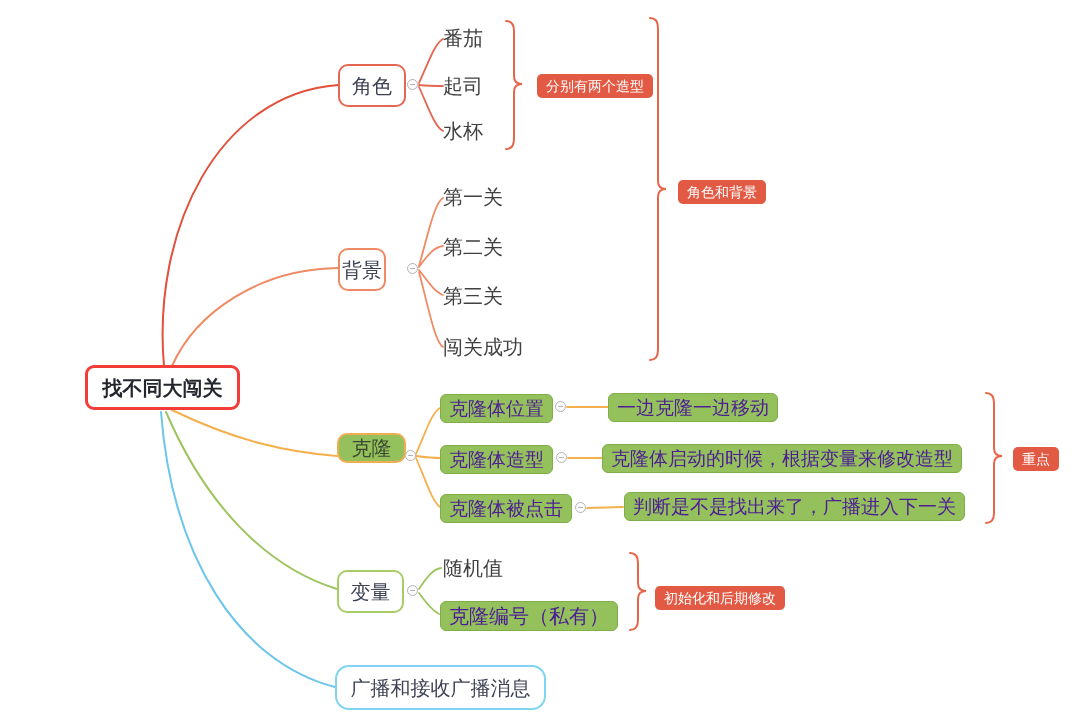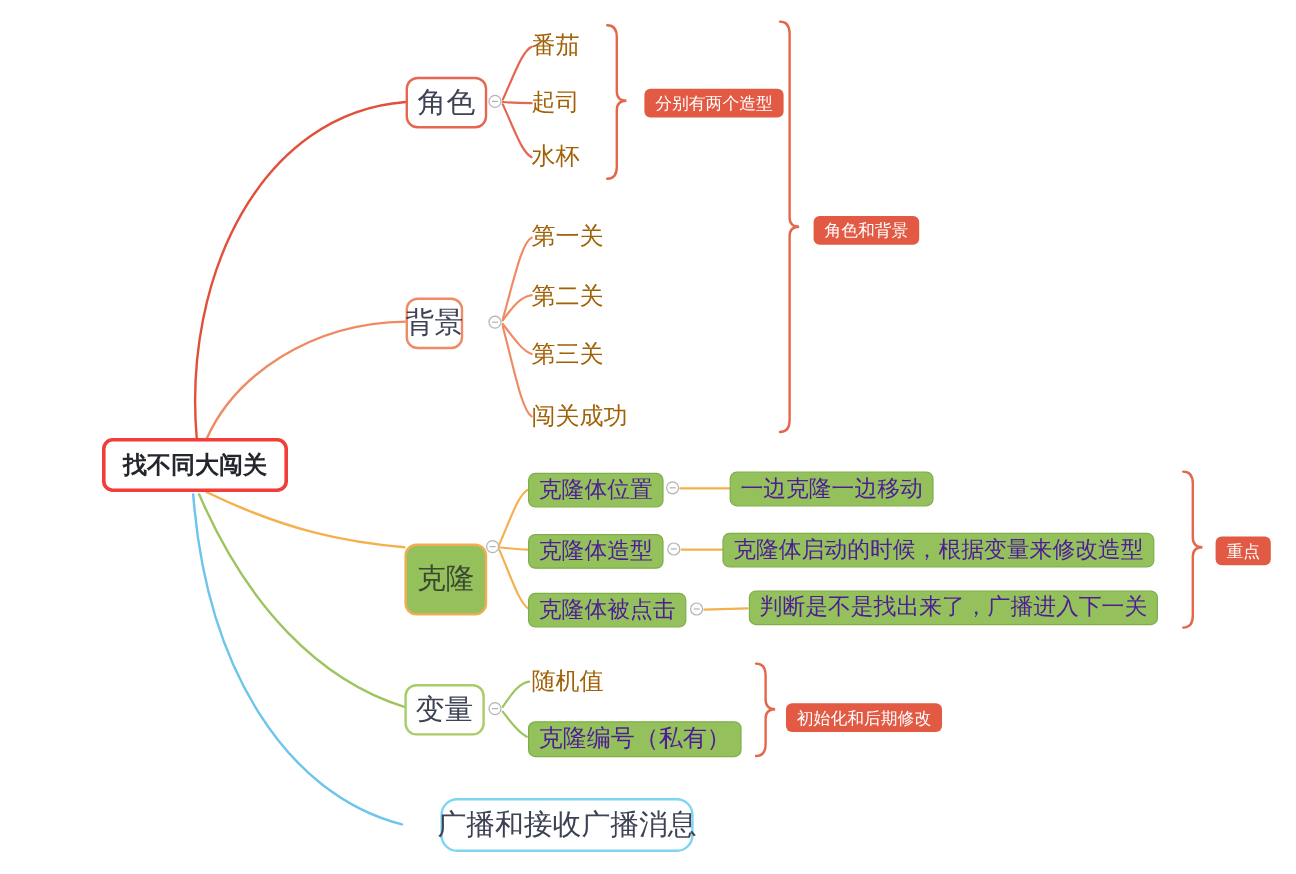"番茄" .text-node { color: #a16207 -> #404040 }
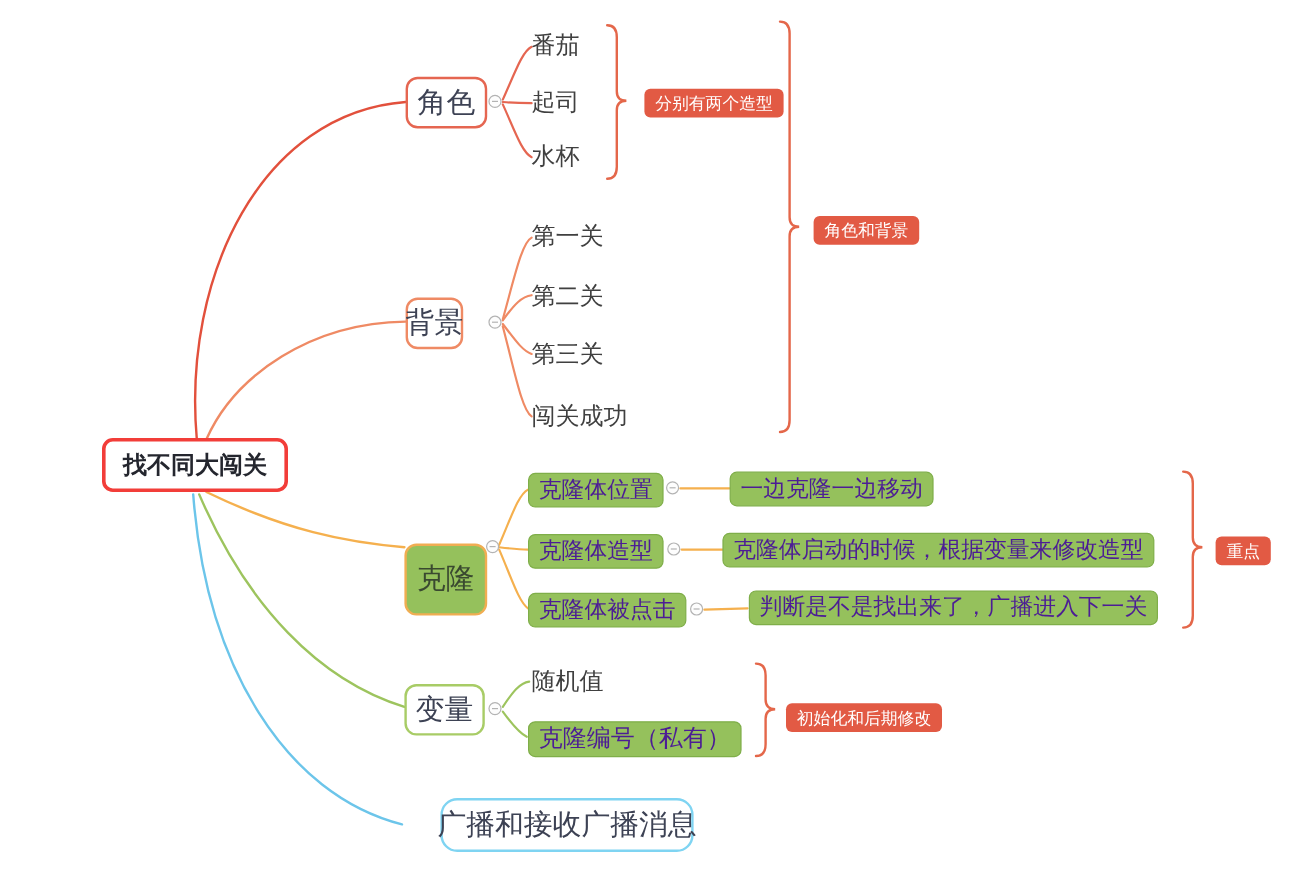"角色" .node { font-size: 24px -> 20px }
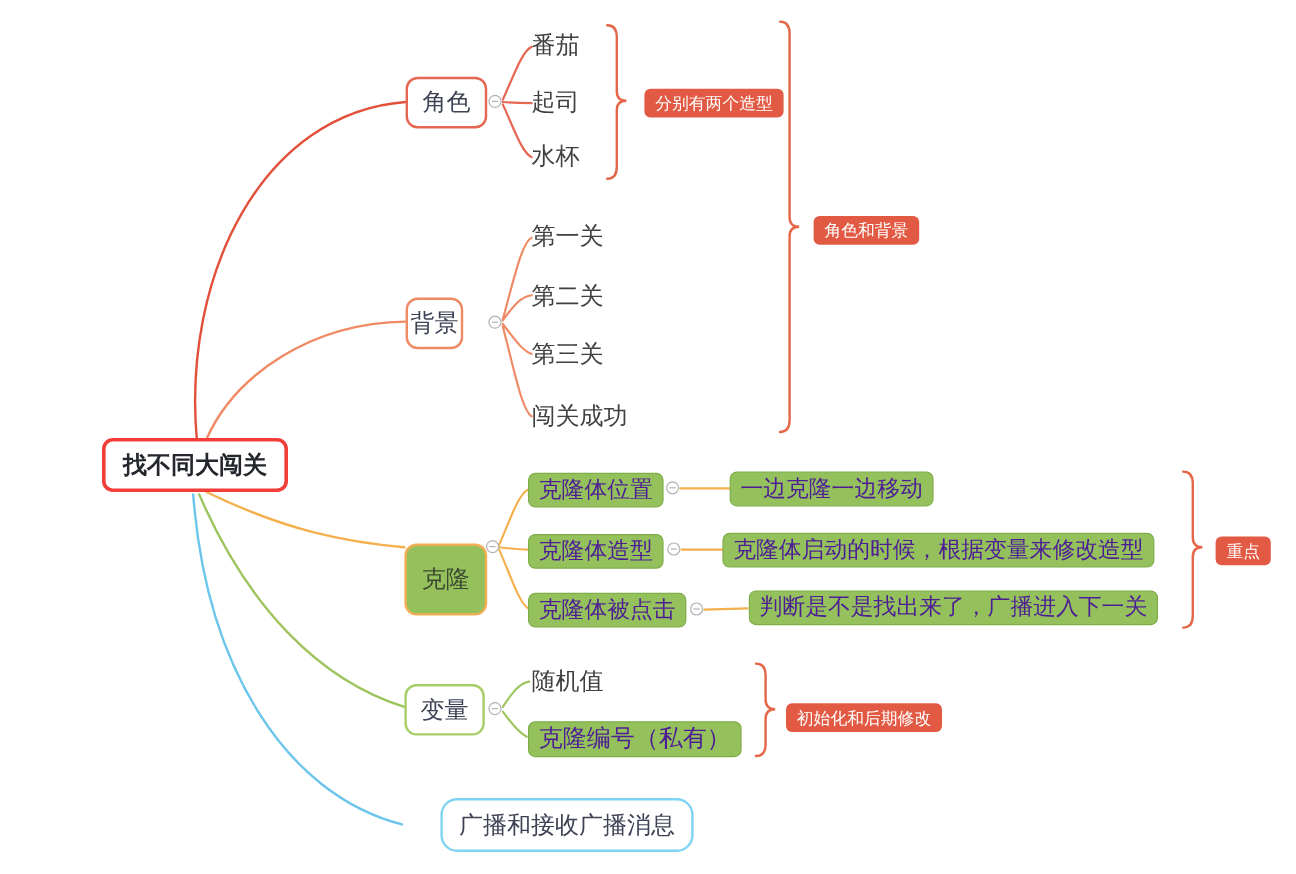"克隆" div.node { height: 60px -> 30px; top: 453px -> 433px }
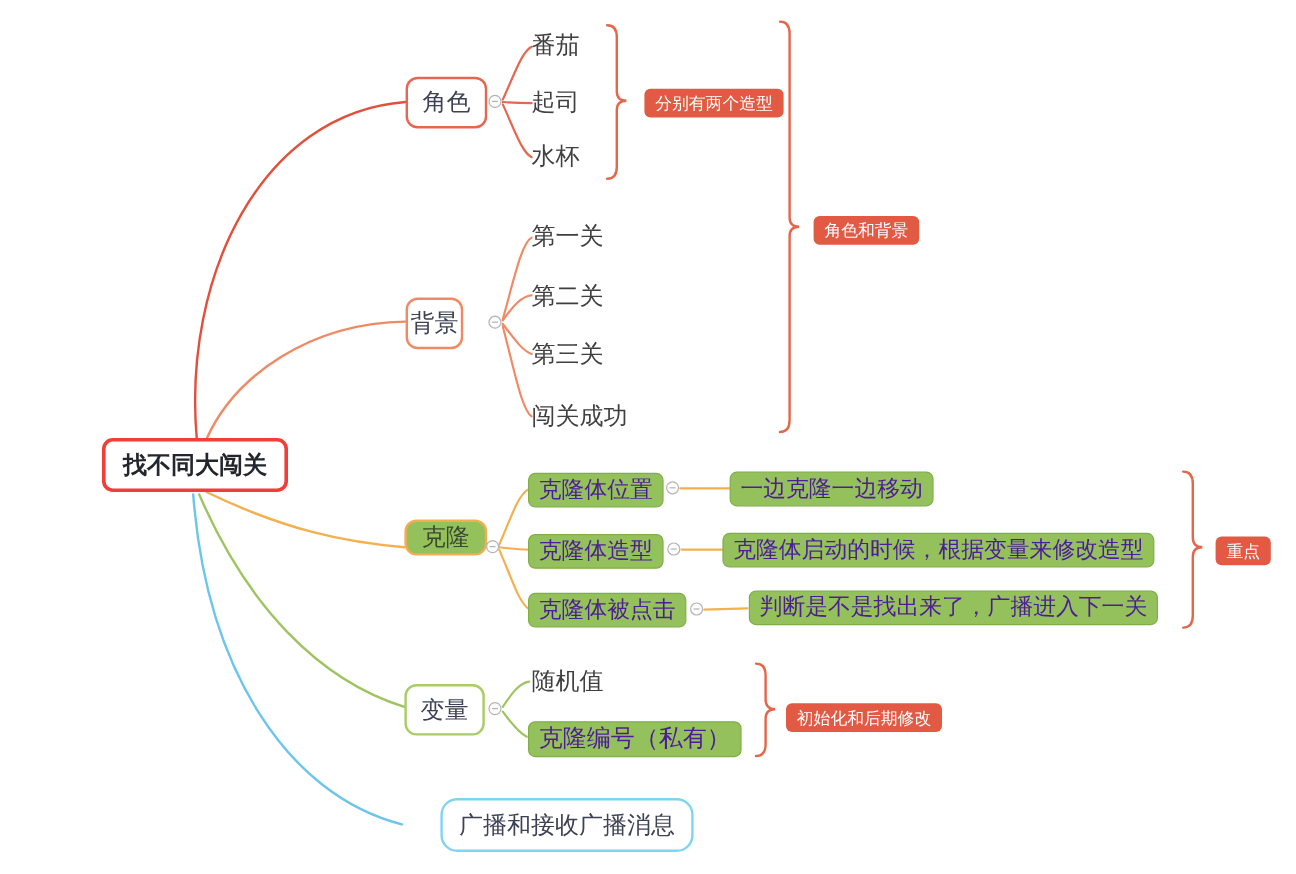"广播和接收广播消息" div.node { margin-left: 32px -> none }
